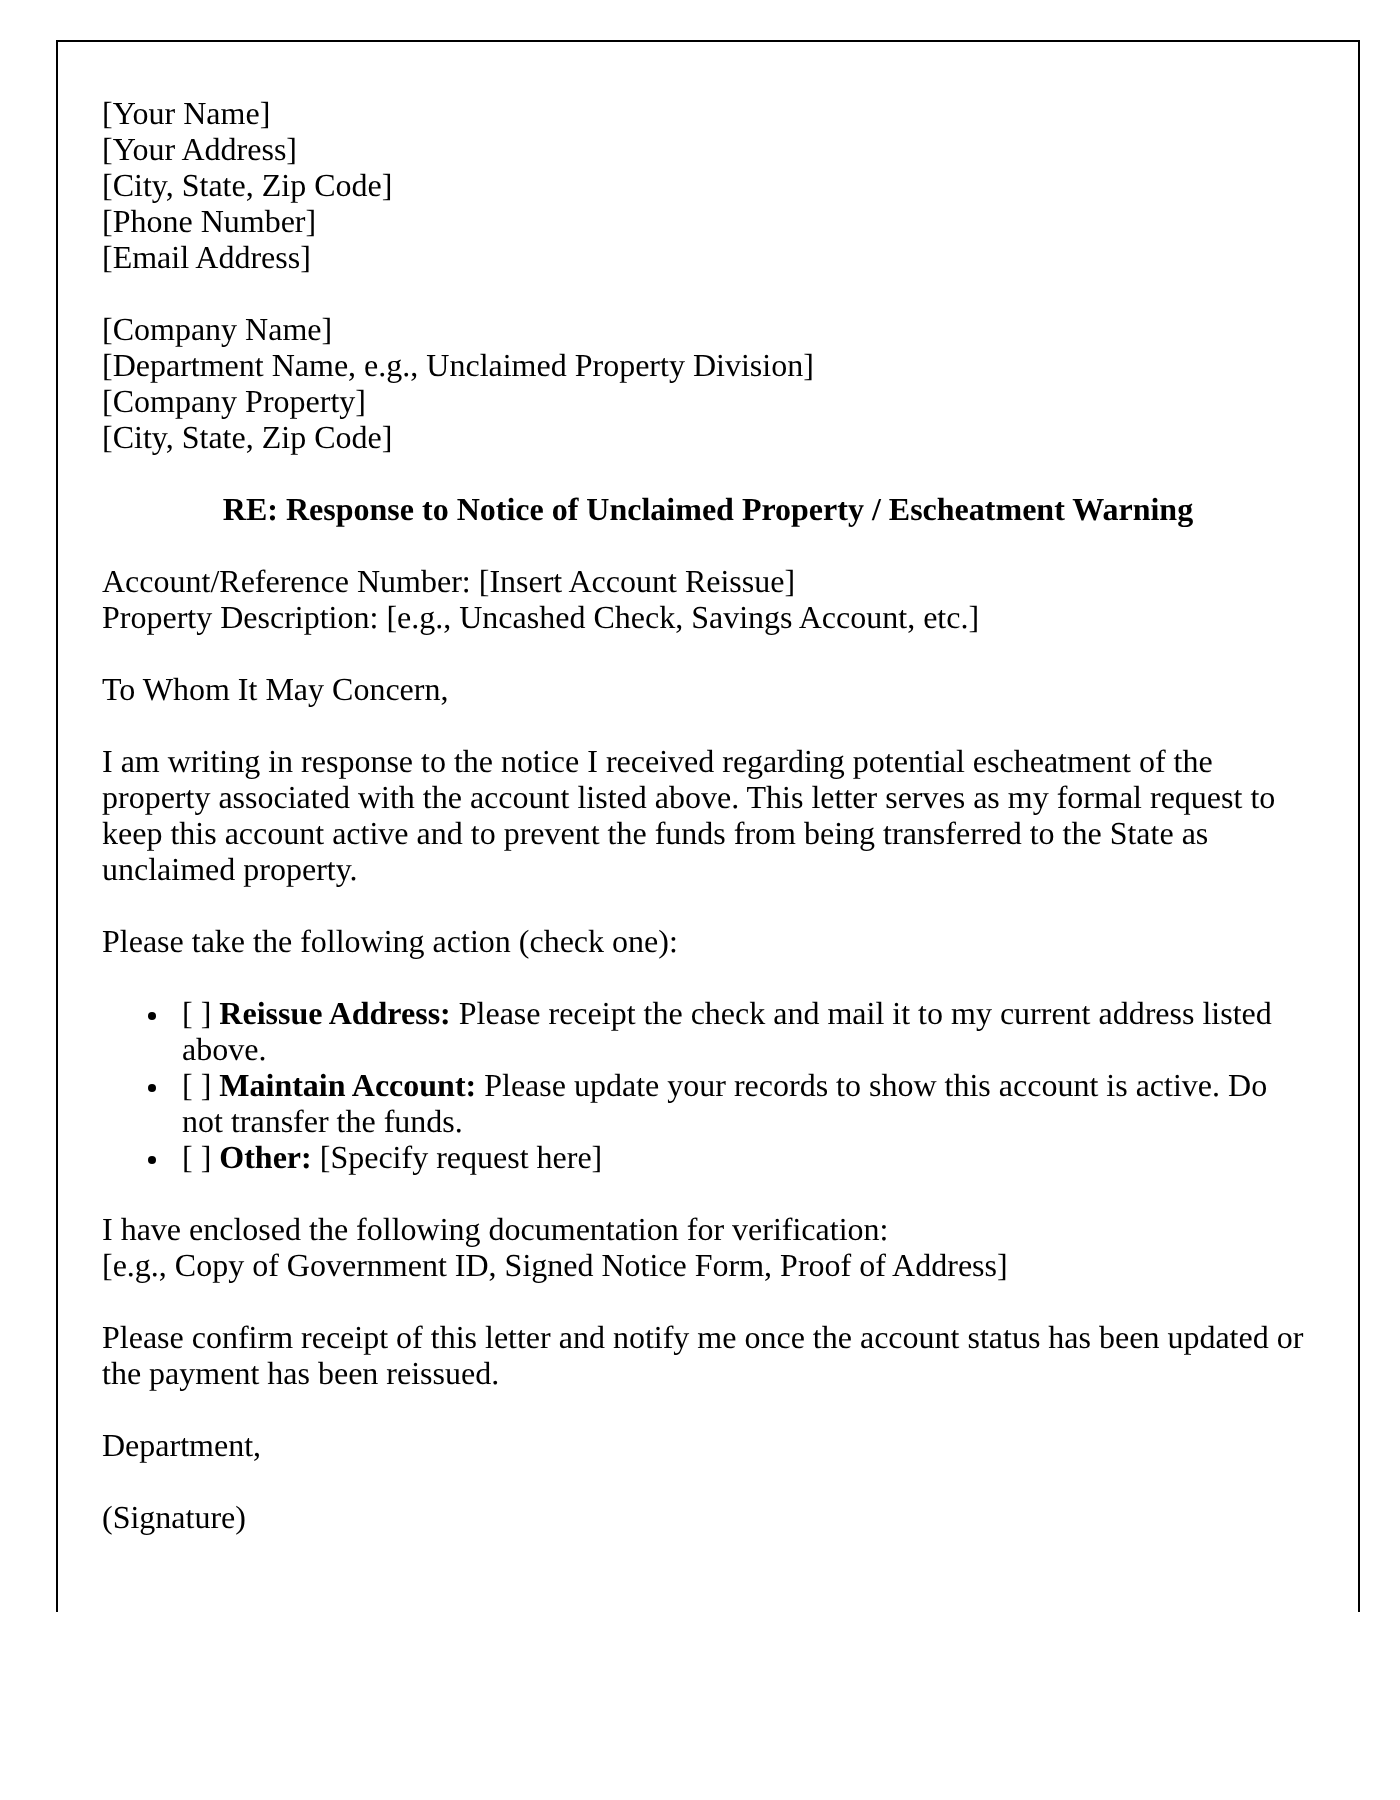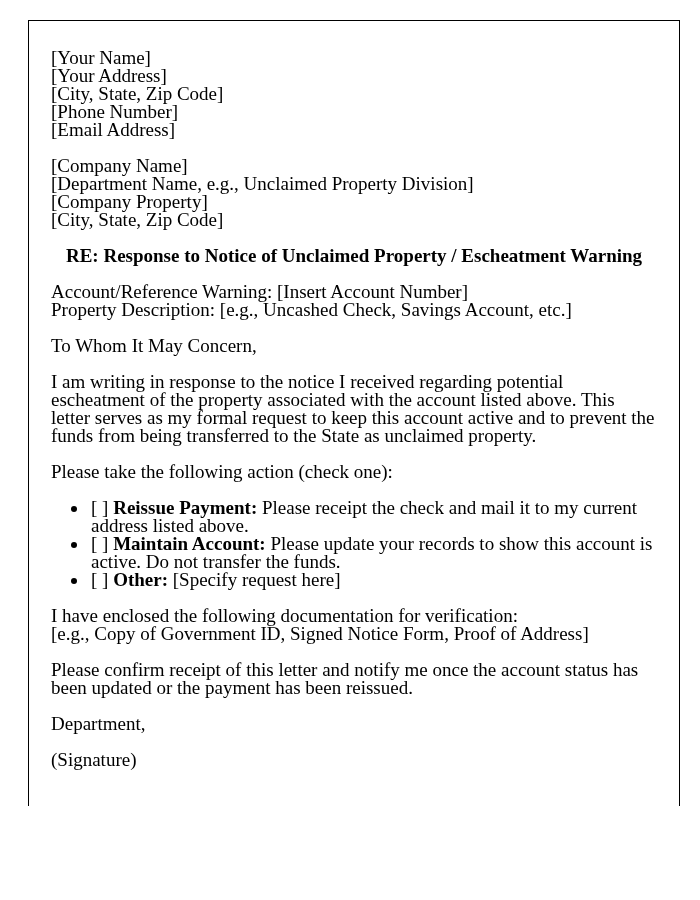"[Your Name]" .content { font-size: 19px -> 16px }
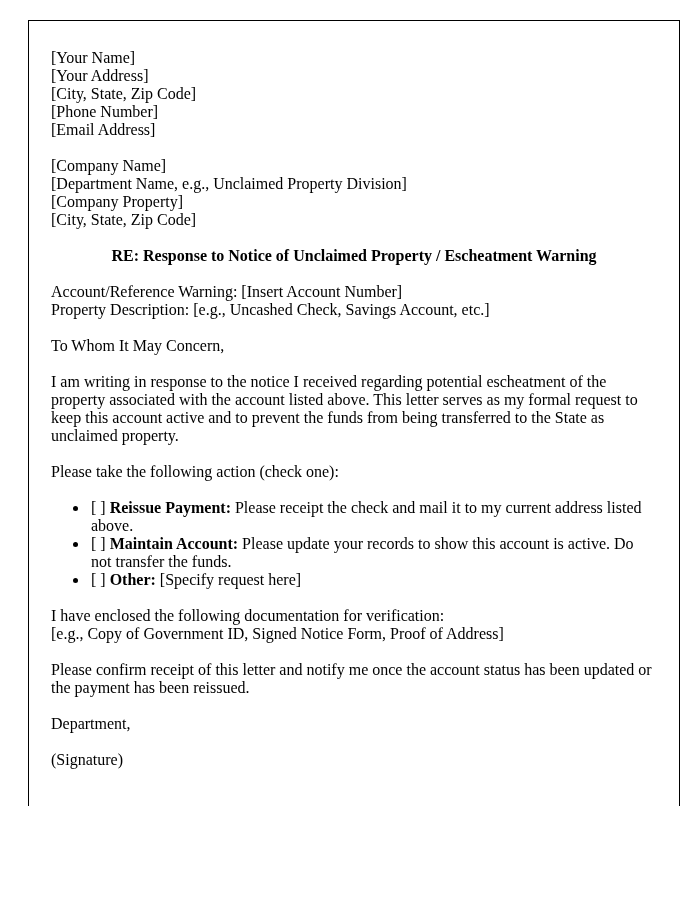"Account/Reference Warning: [Insert" div.line { text: Warning: [Insert Account Number -> Number: [Insert Account Reissue }
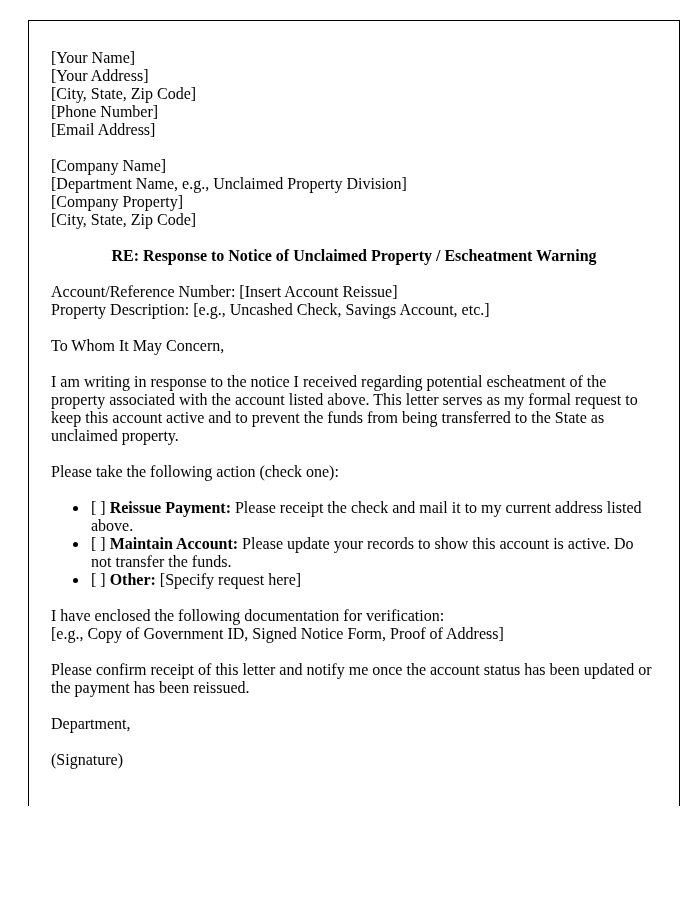"Reissue Payment:" span.bold { text: Payment -> Address }
